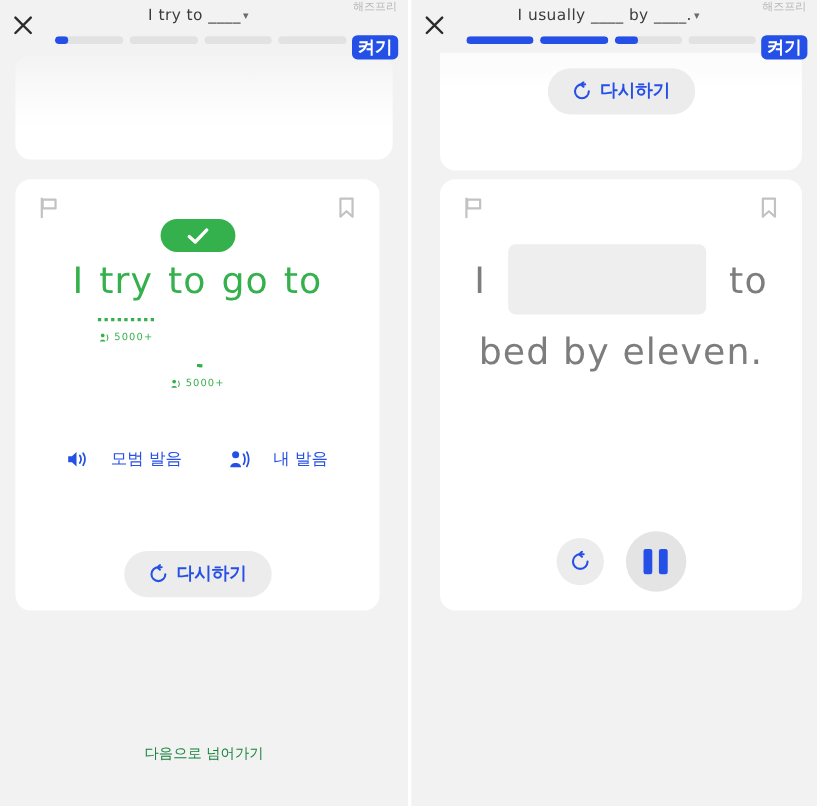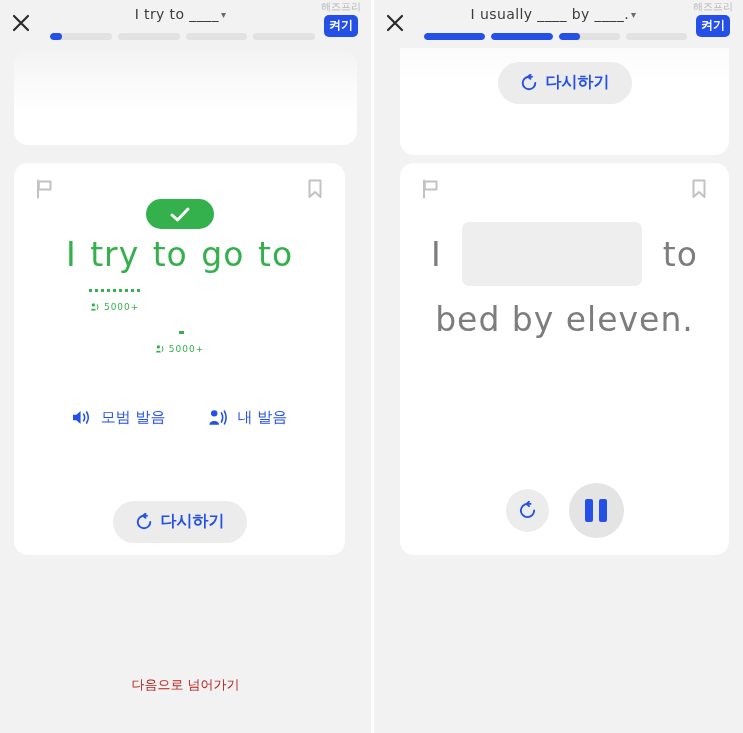"켜기" .hf-btn { font-size: 12px -> 16px; margin-top: 2px -> 19px }
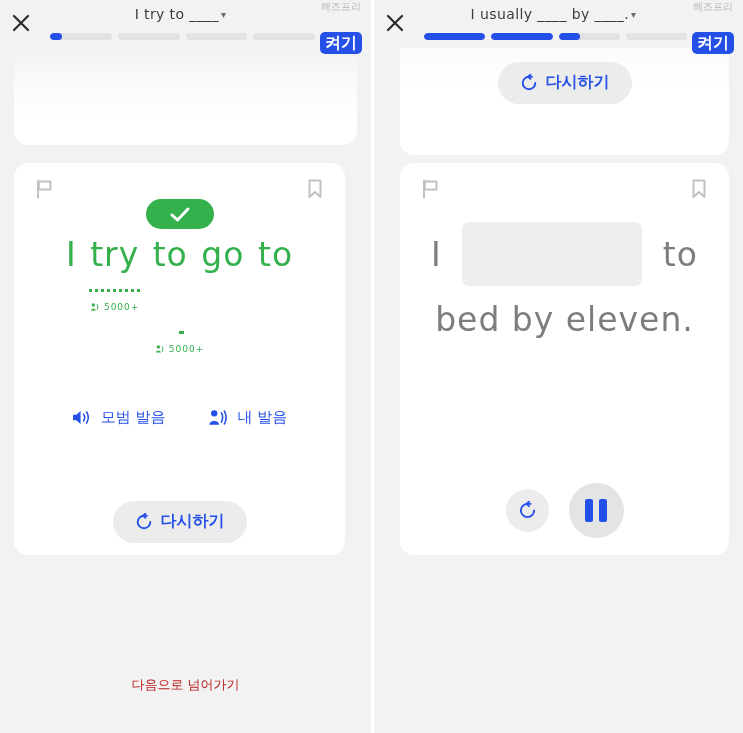"모범 발음" .audio-btn { gap: 10px -> 21px }
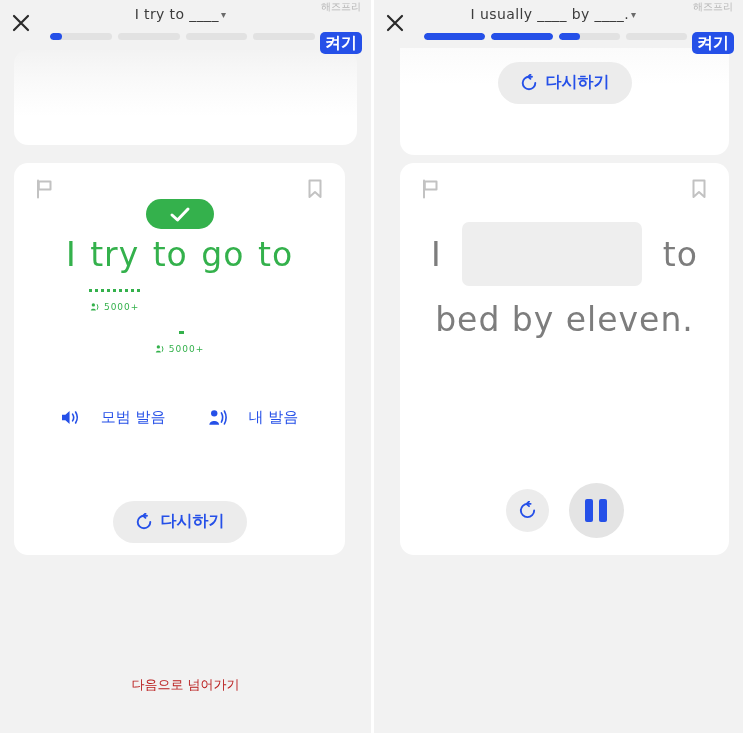"다음으로 넘어가기" .skip { color: #b91c1c -> #15803d }
